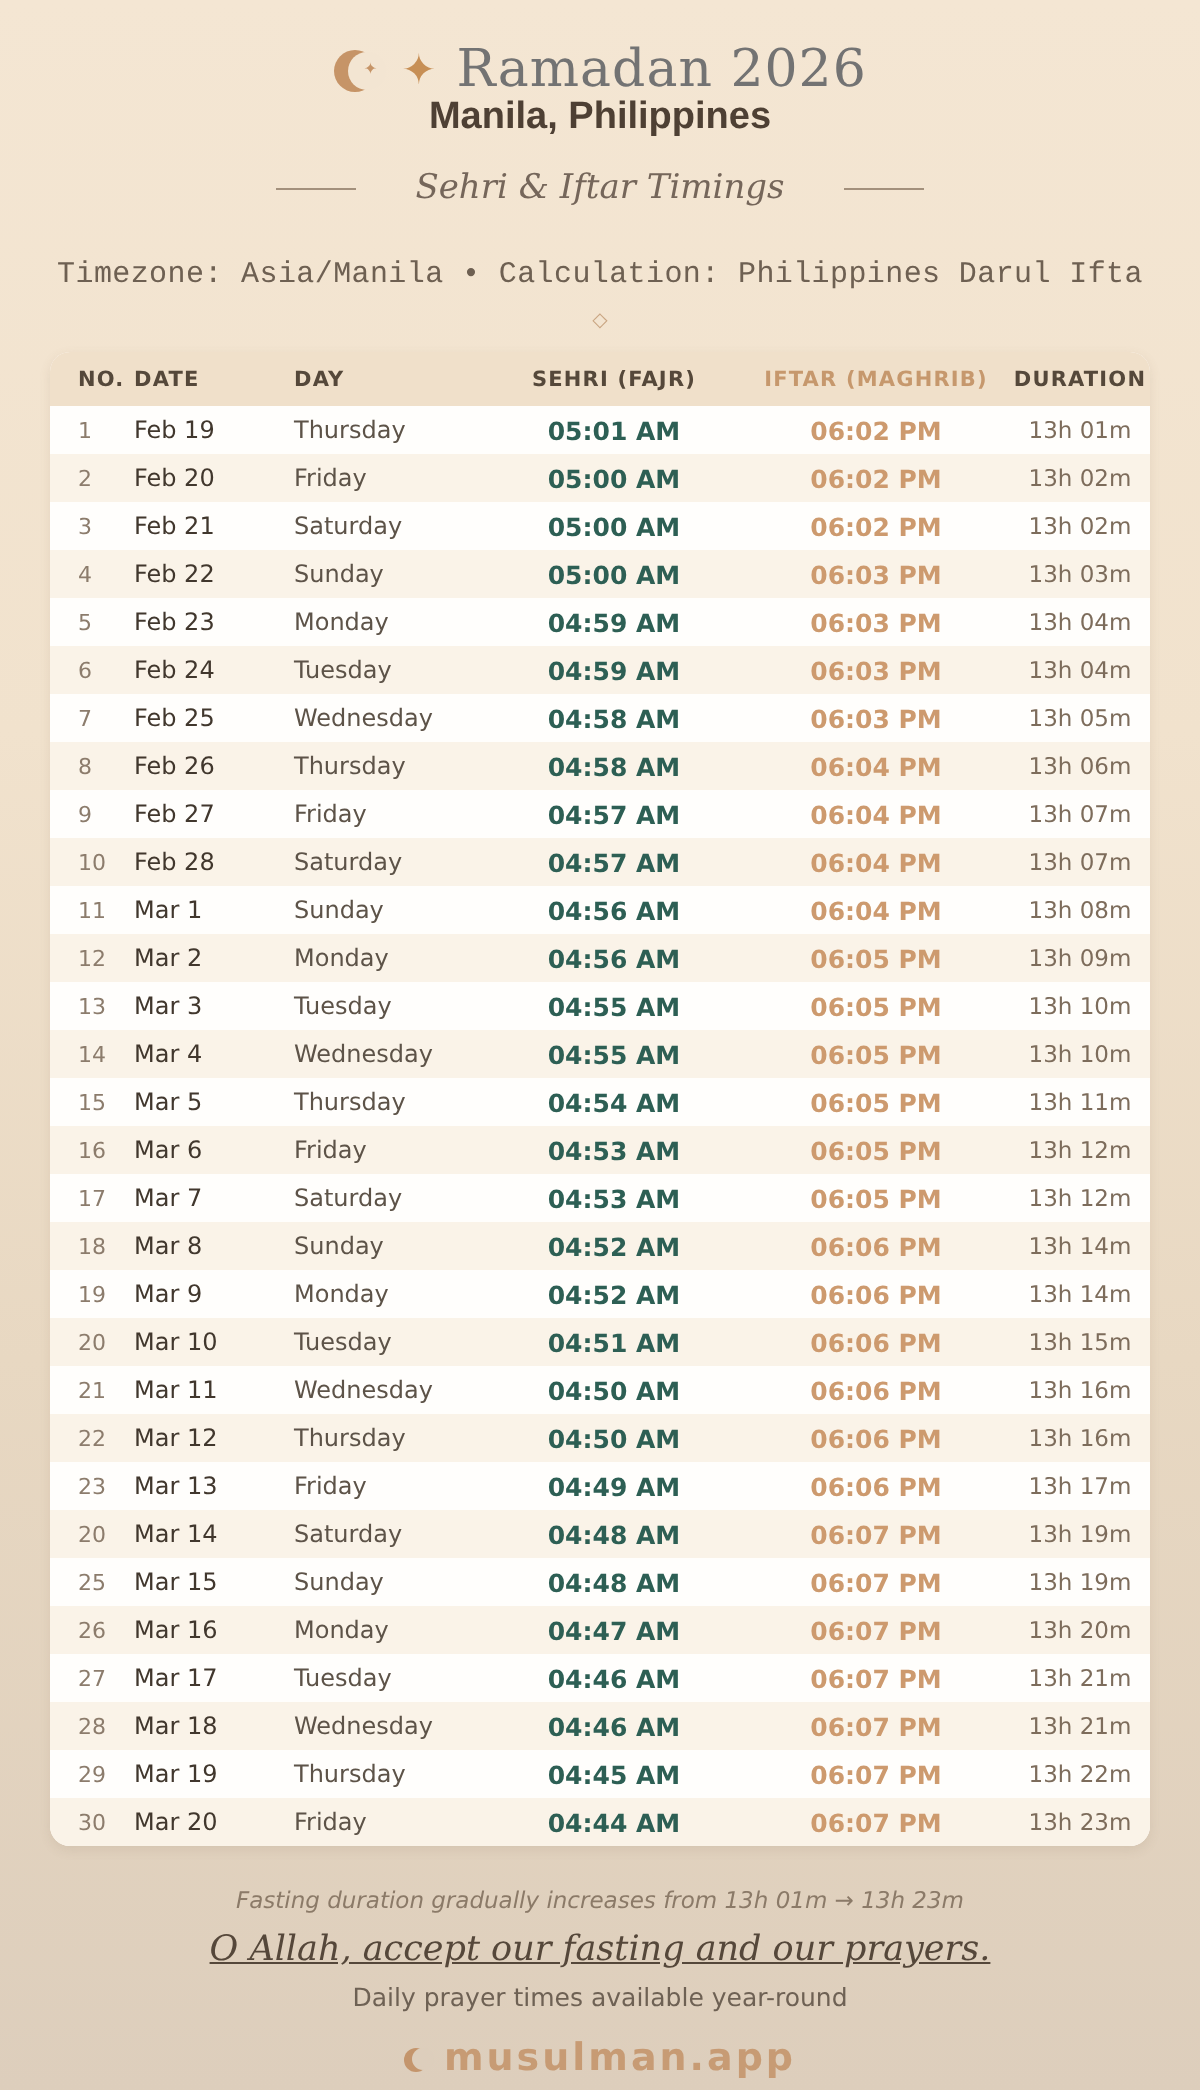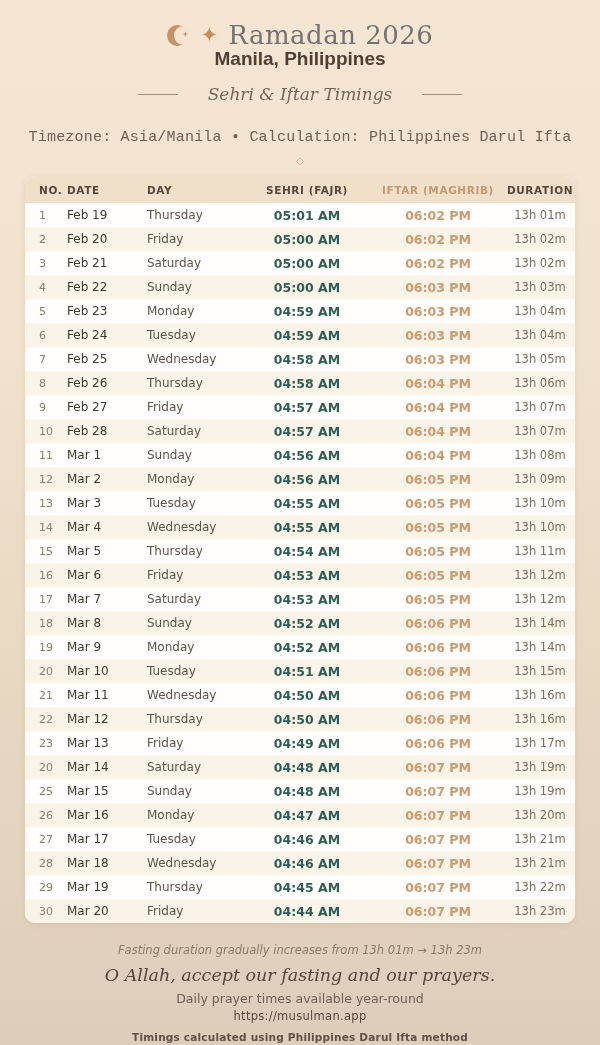"O Allah, accept our fasting" .dua { text-decoration: none -> underline }
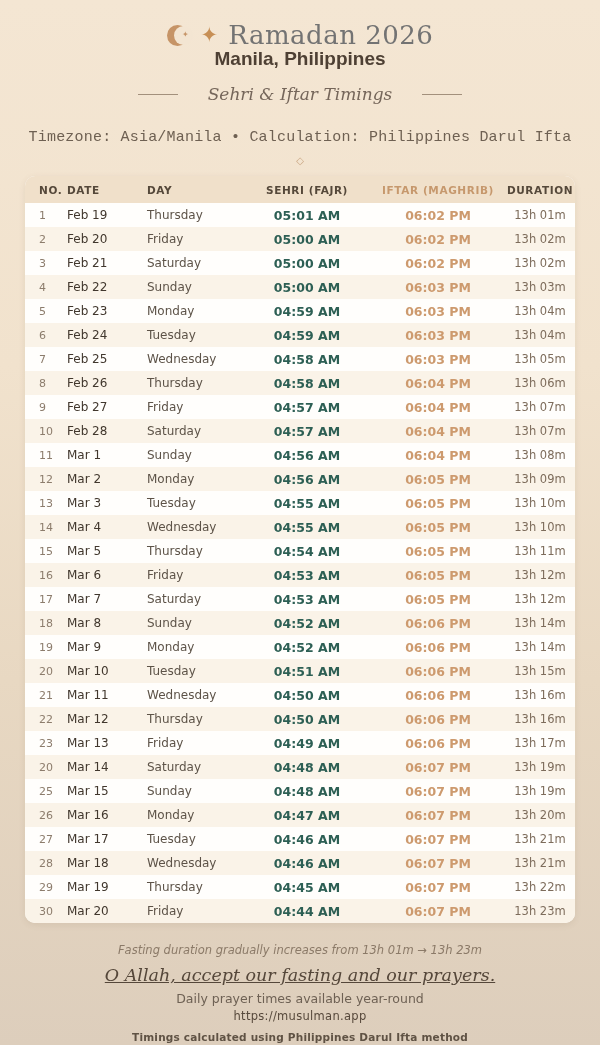"musulman.app" div.brand-row { html: none -> <div> <span></span> <span>musulman.app</span> </div> }
